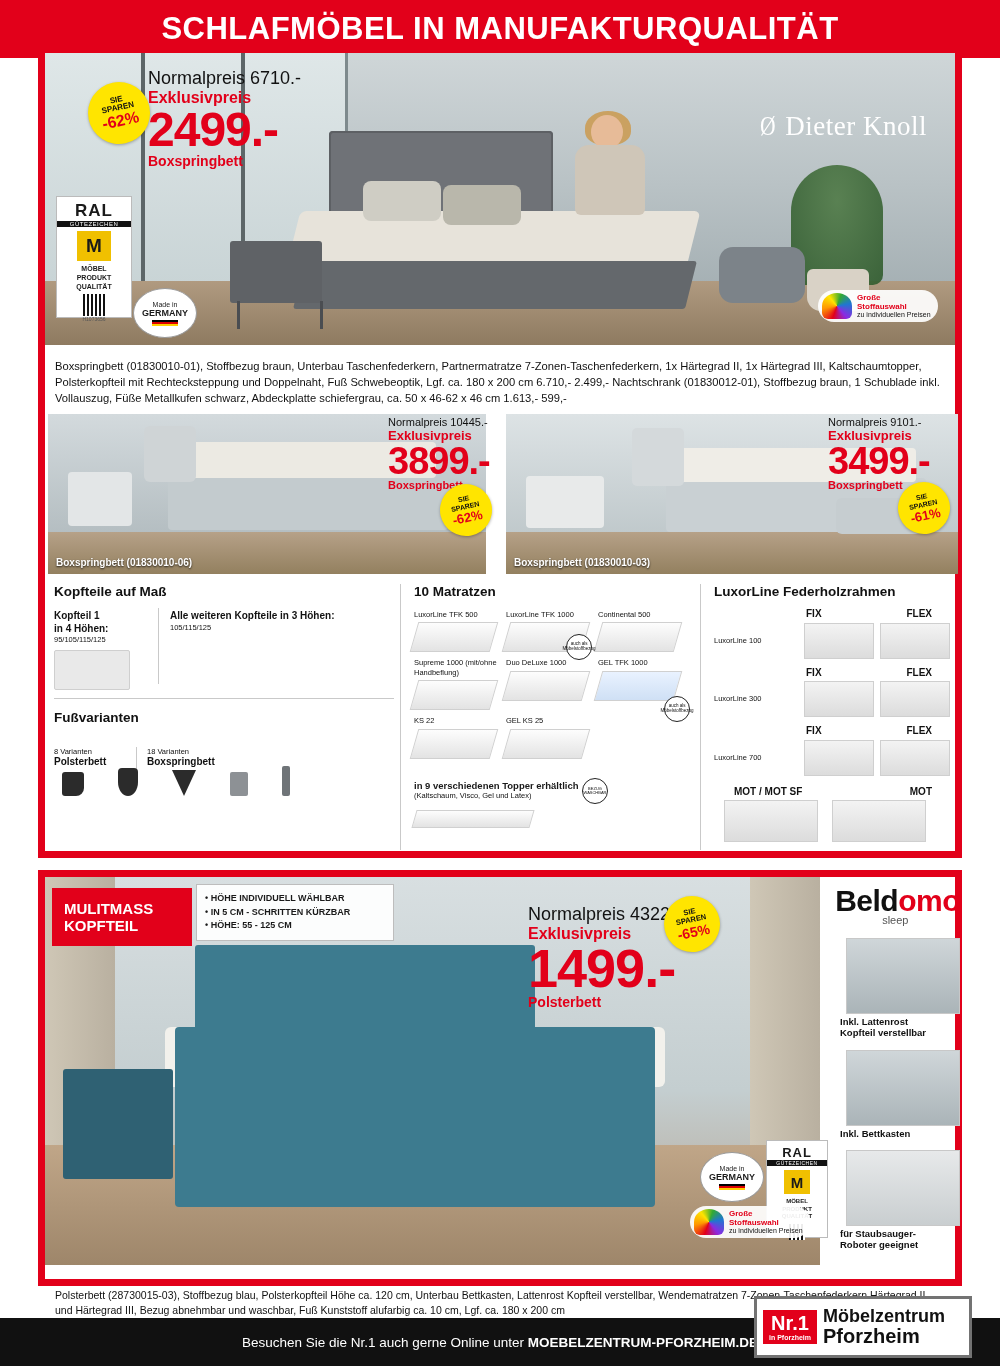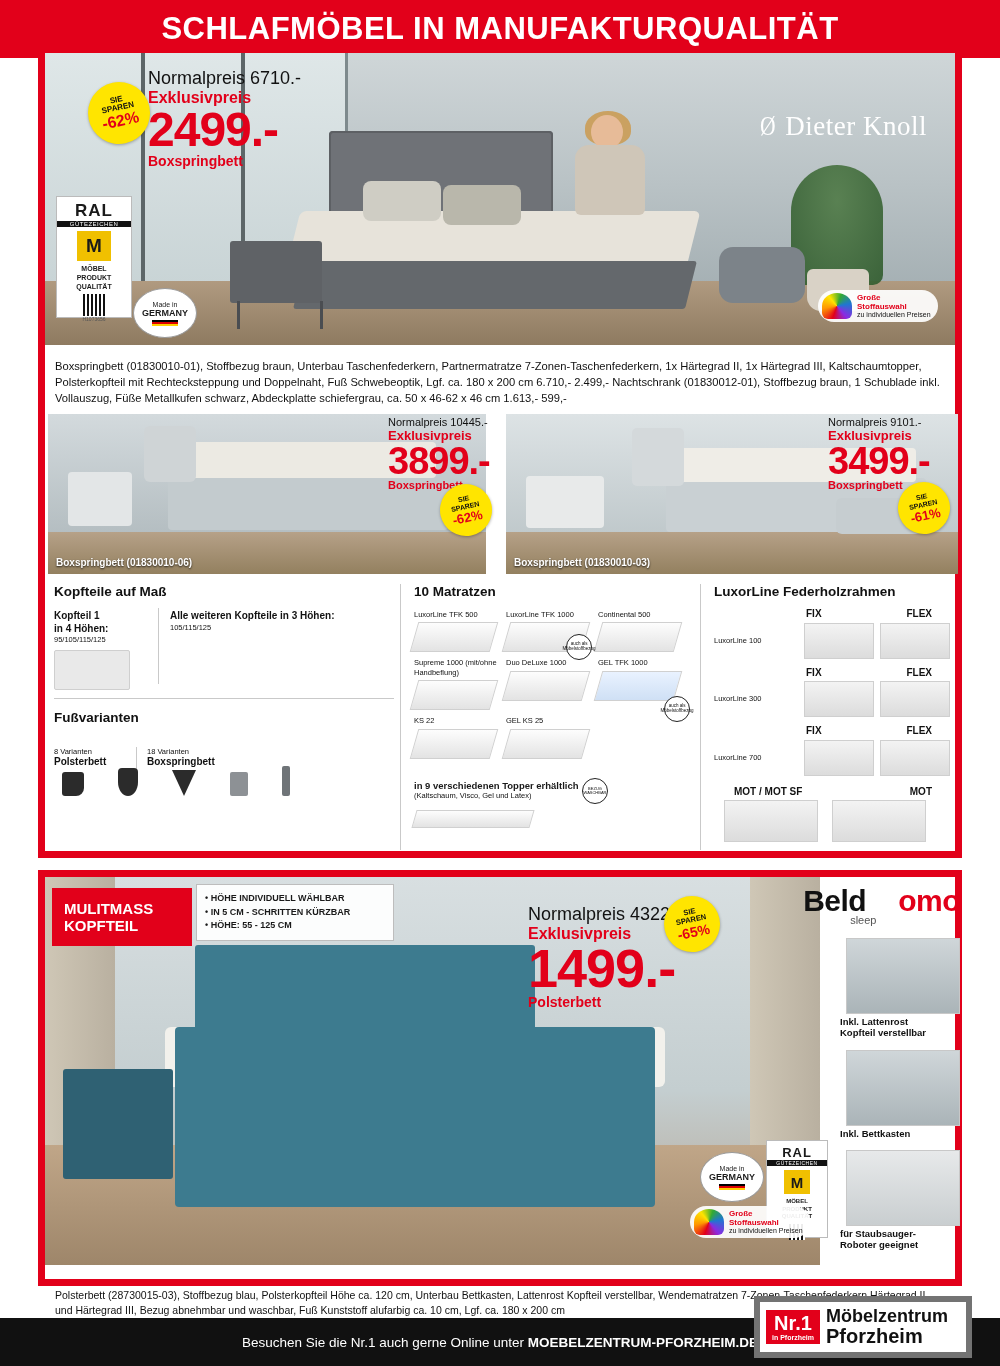"omo" .beldomo .bn .o { padding-left: 32px -> none }
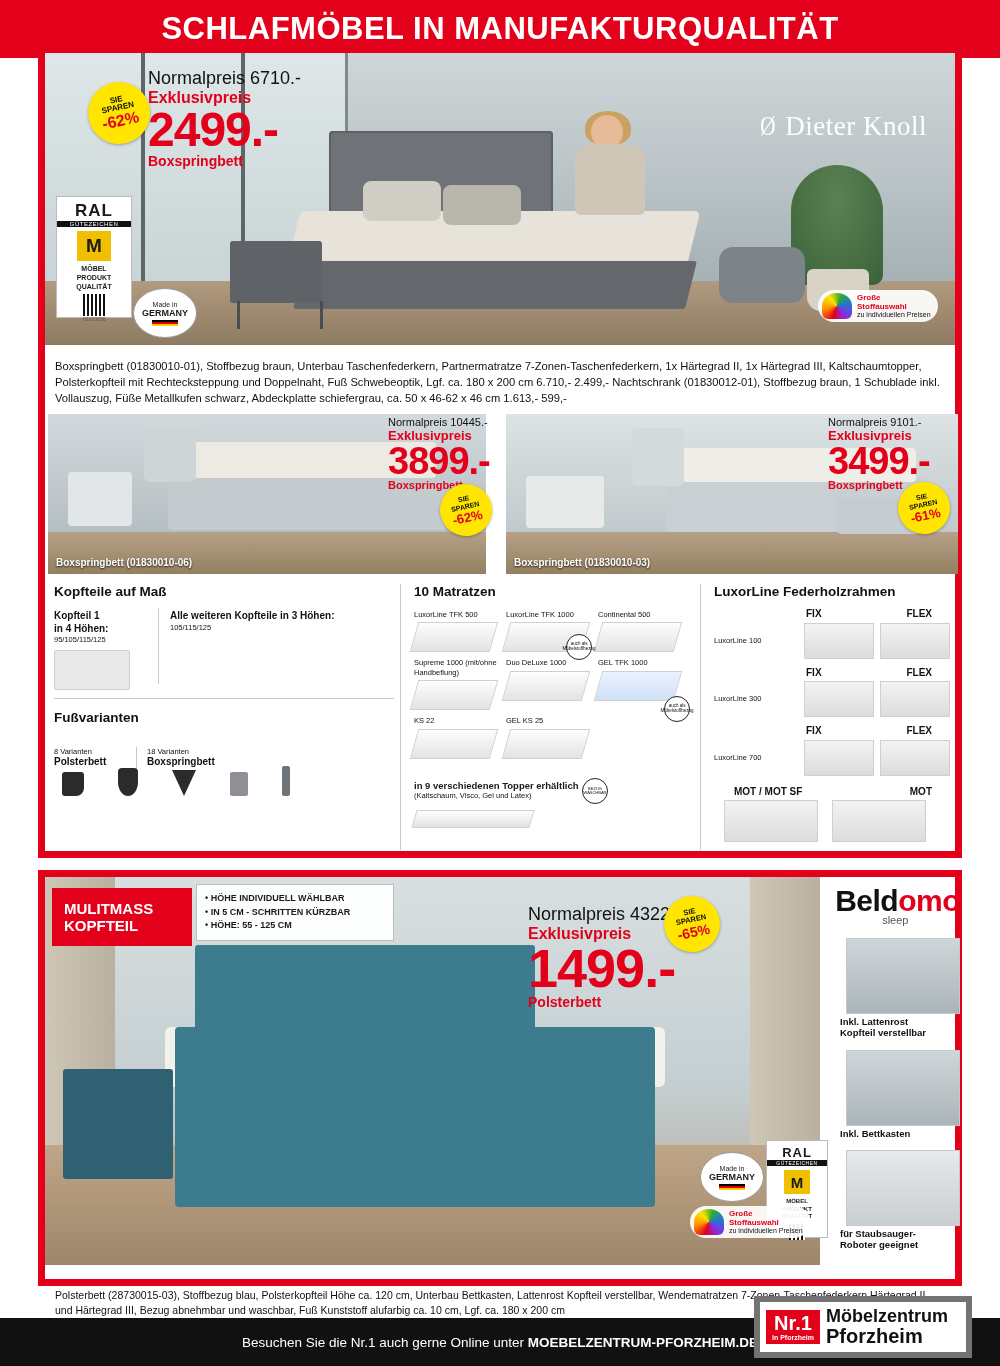"Nr.1" .logo { border: 6px solid #737373 -> 3px solid #737373 }
